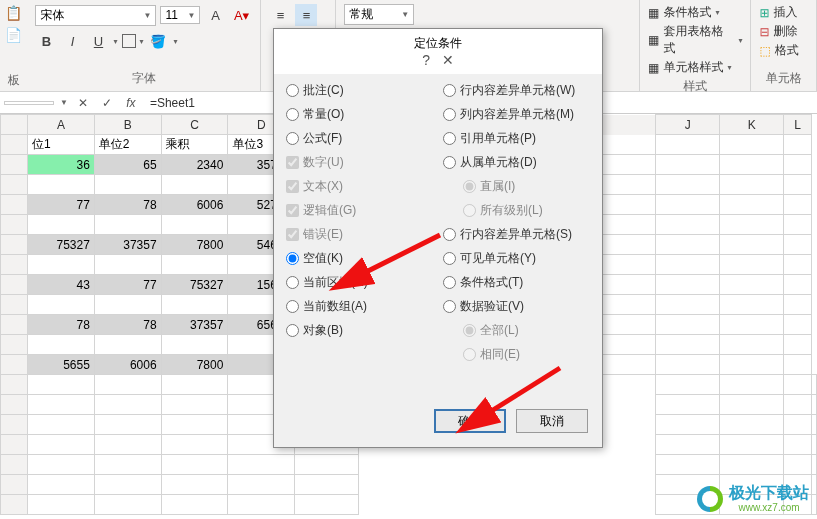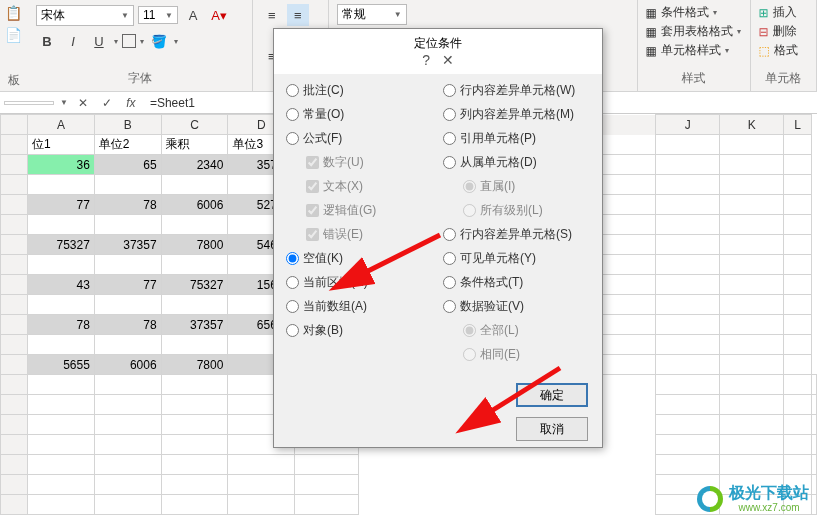"宋体" .font-combo.name { width: 98px -> 121px }
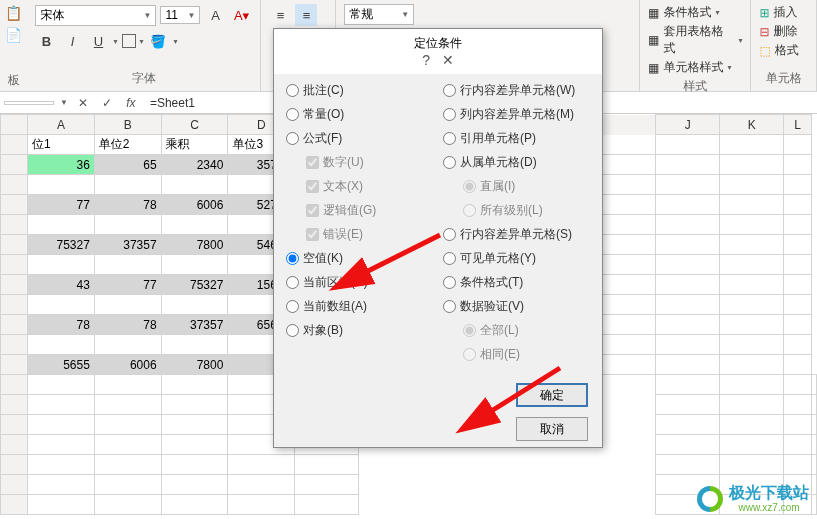"数字(U)" .radio-item.sub { margin-left: 20px -> none }
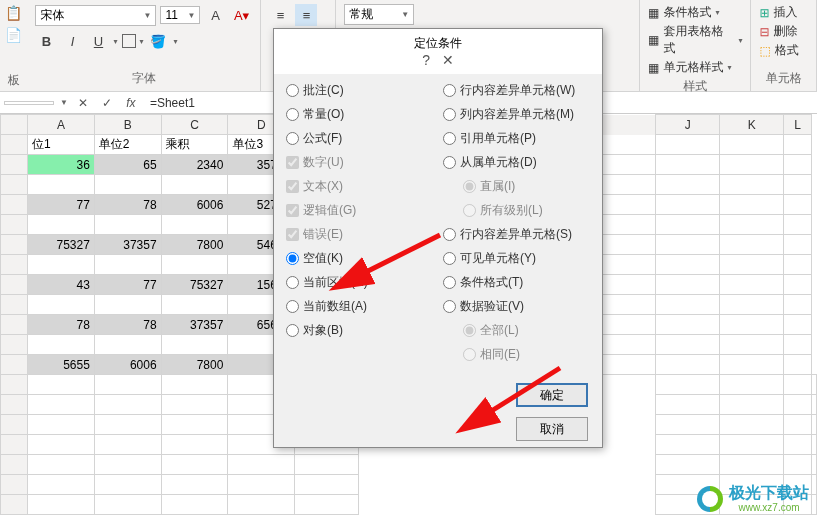"确定" .dlg-buttons { bottom: 6px -> 14px; flex-direction: column -> none }
